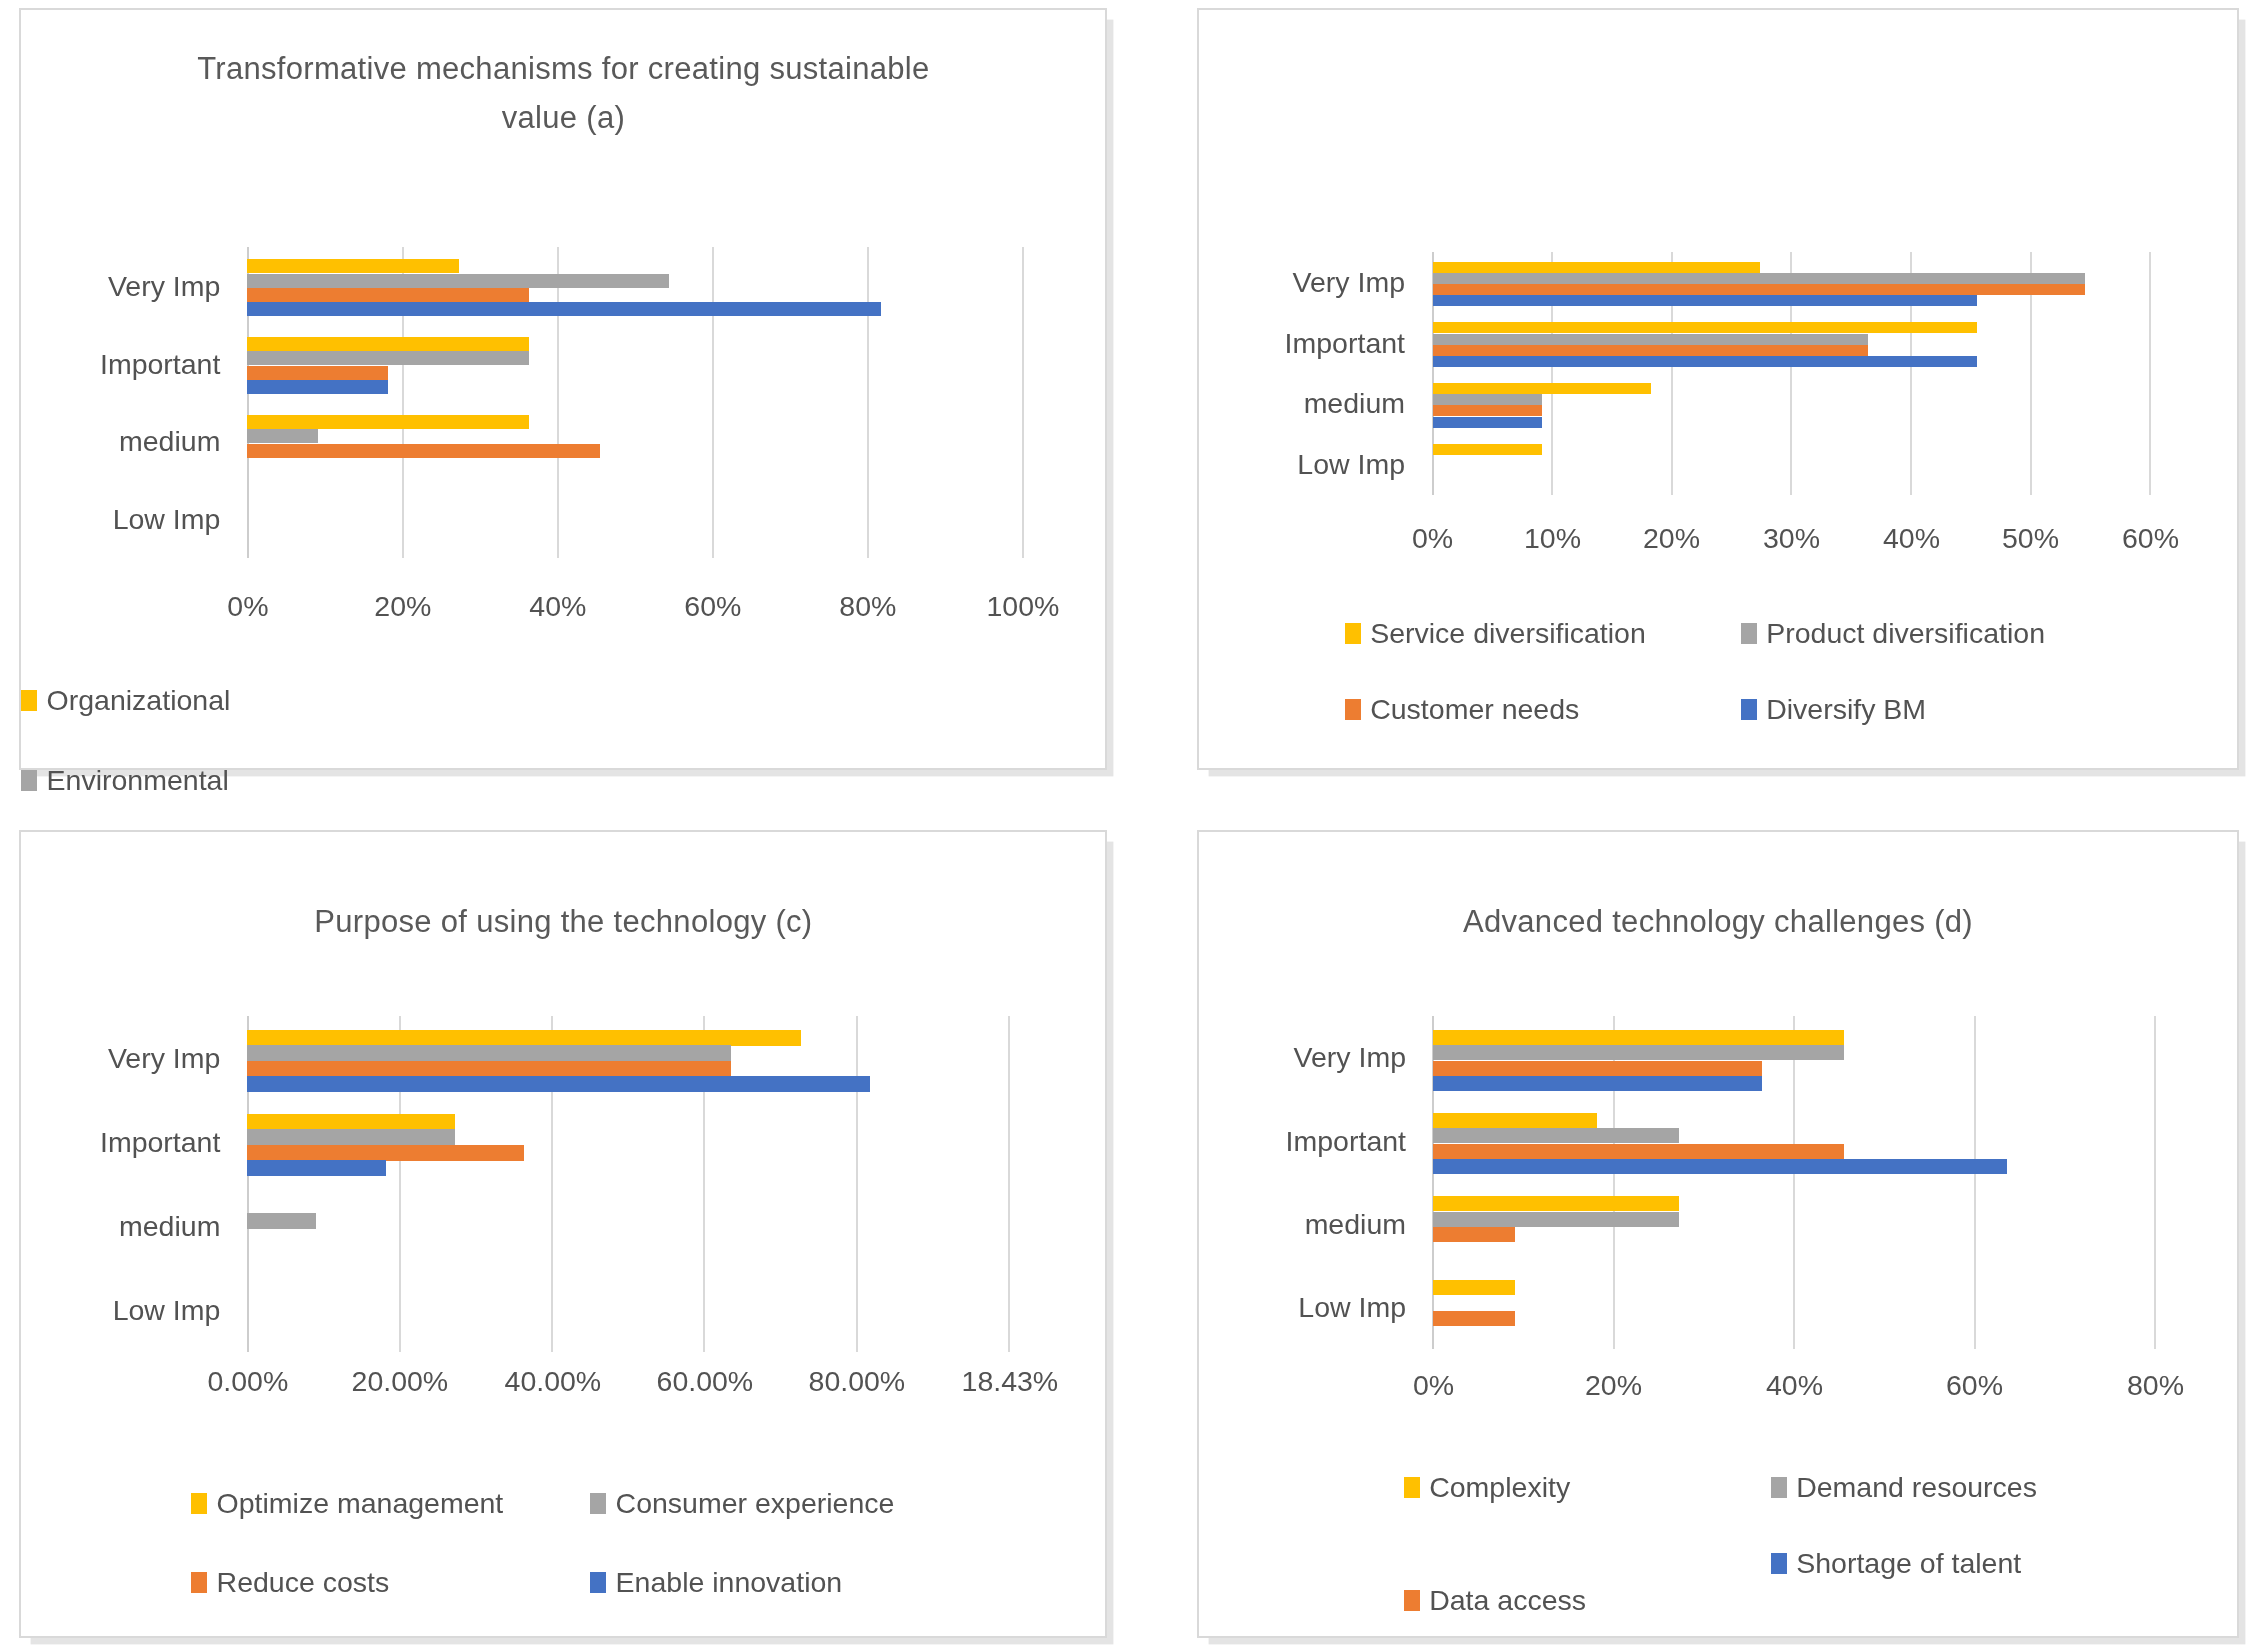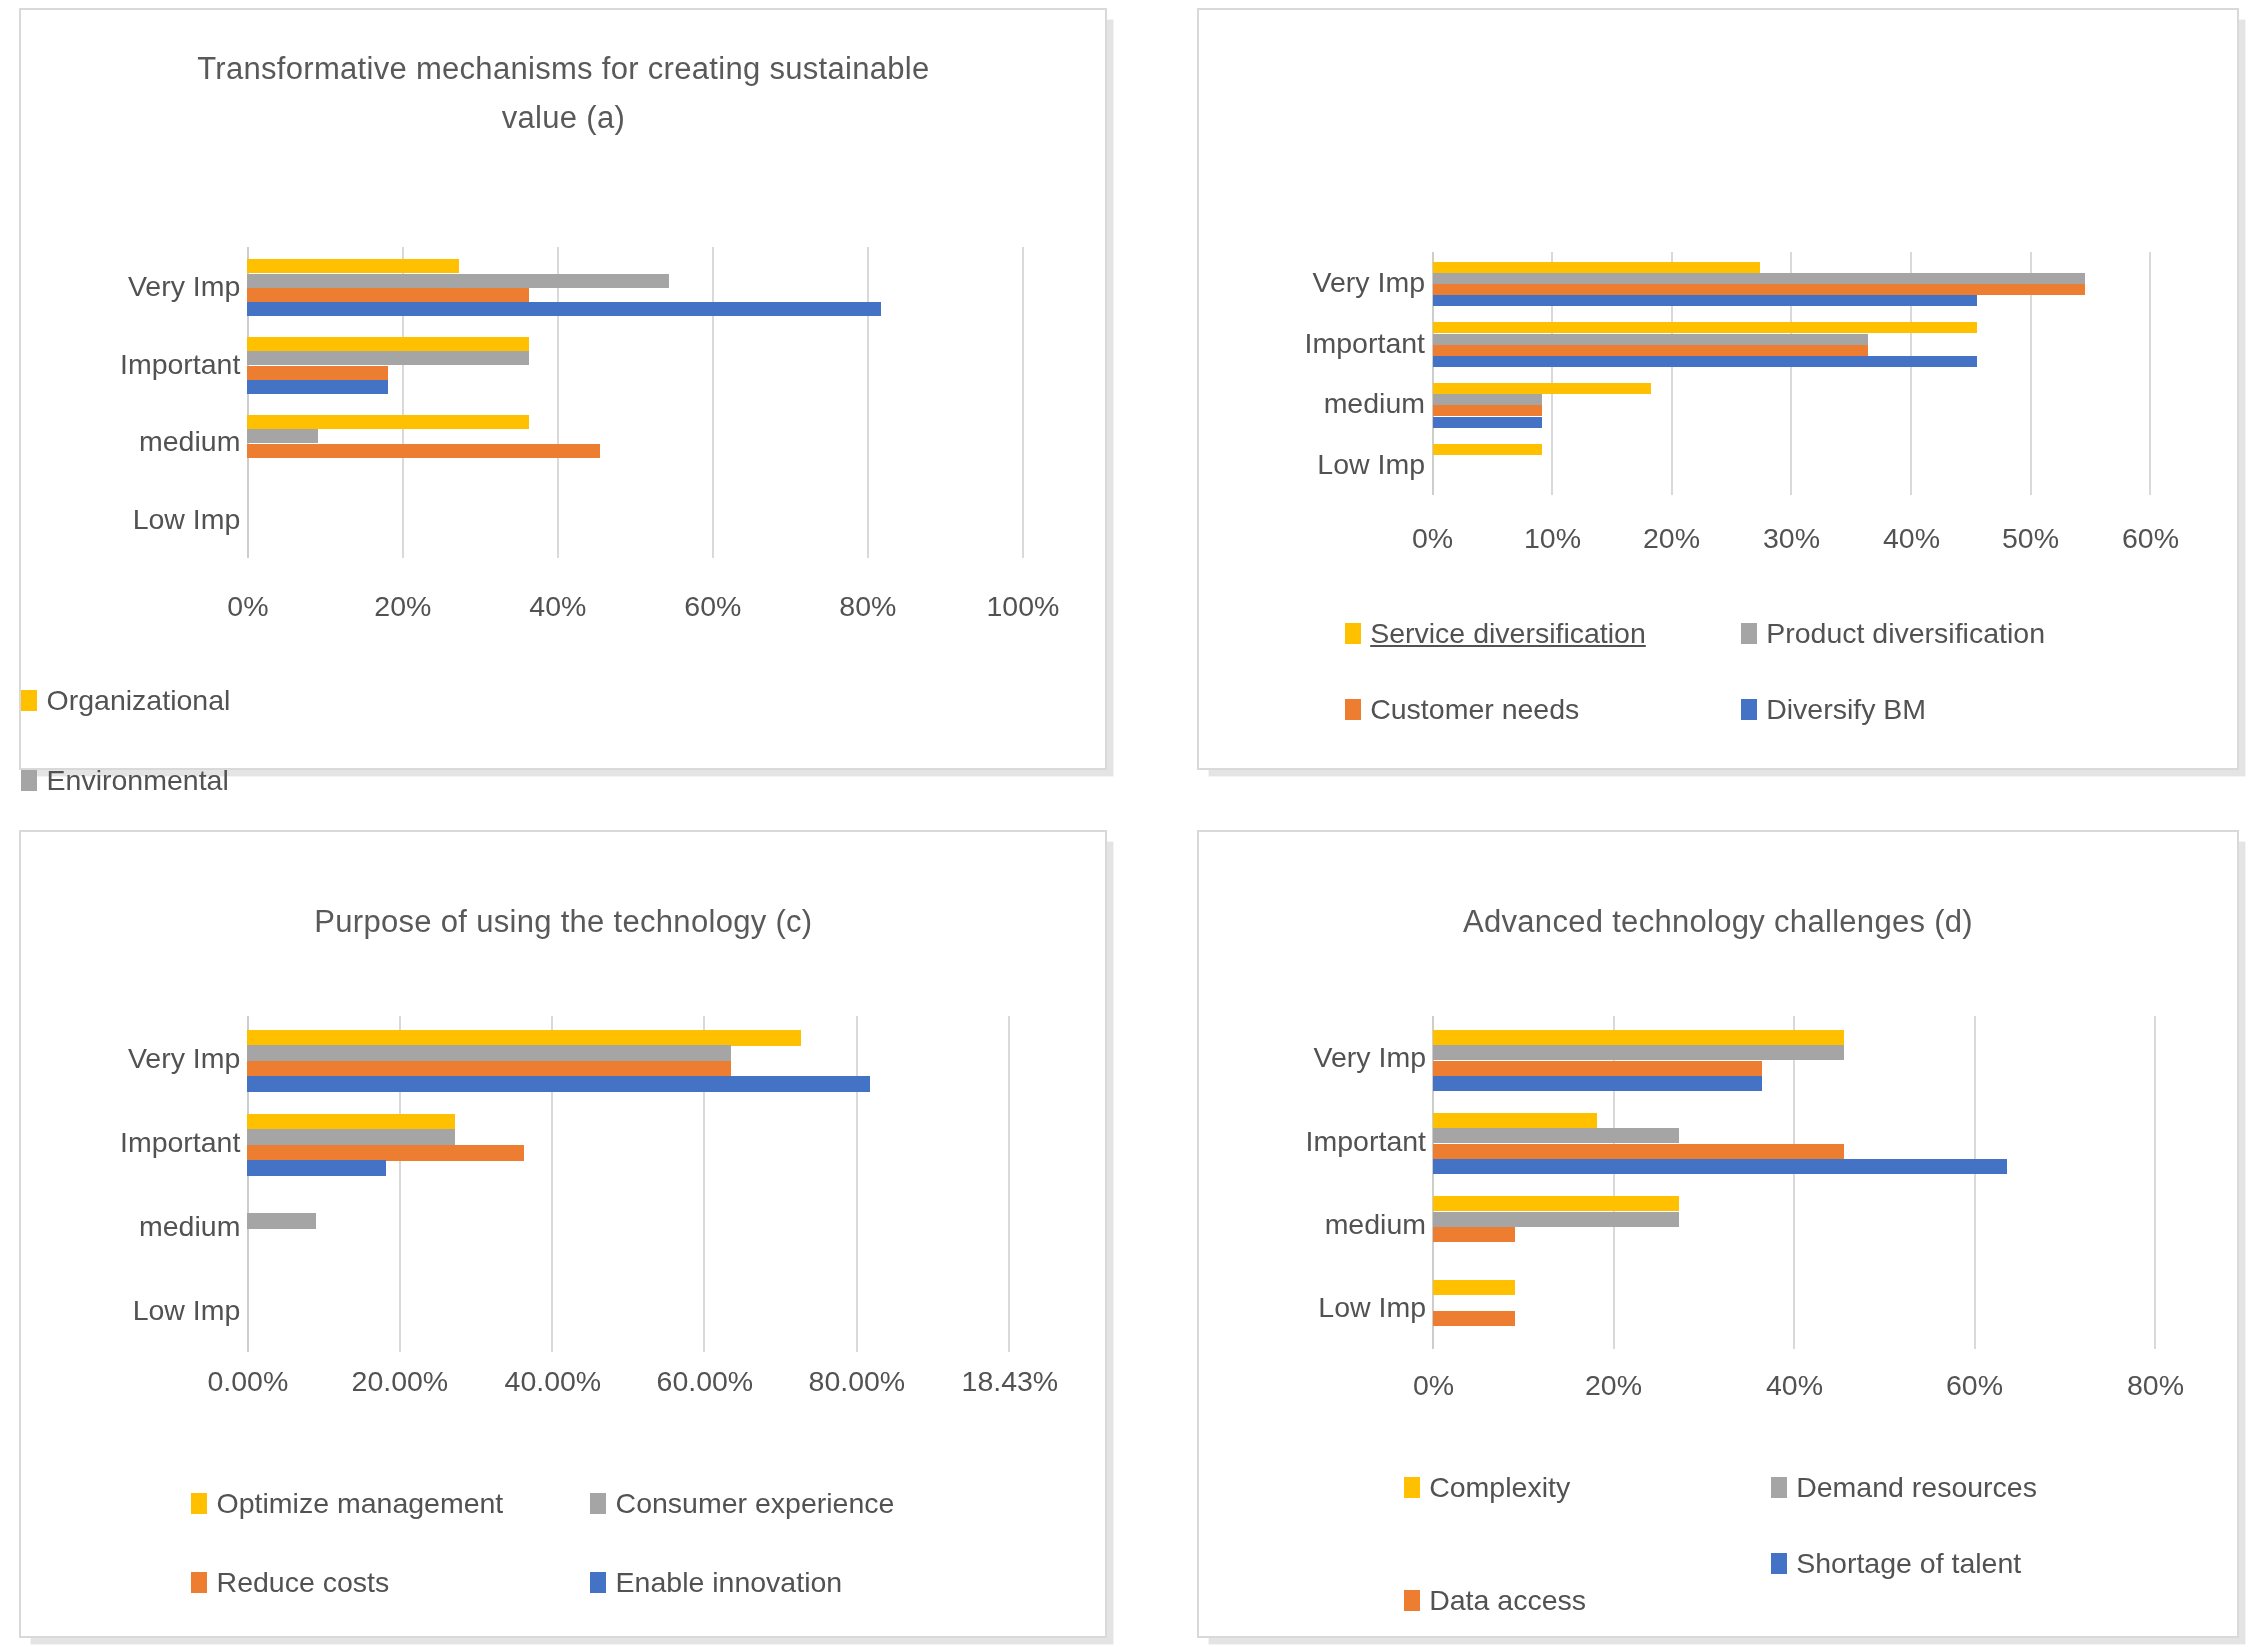"Very Imp" .cat-label { padding-left: 20px -> none }
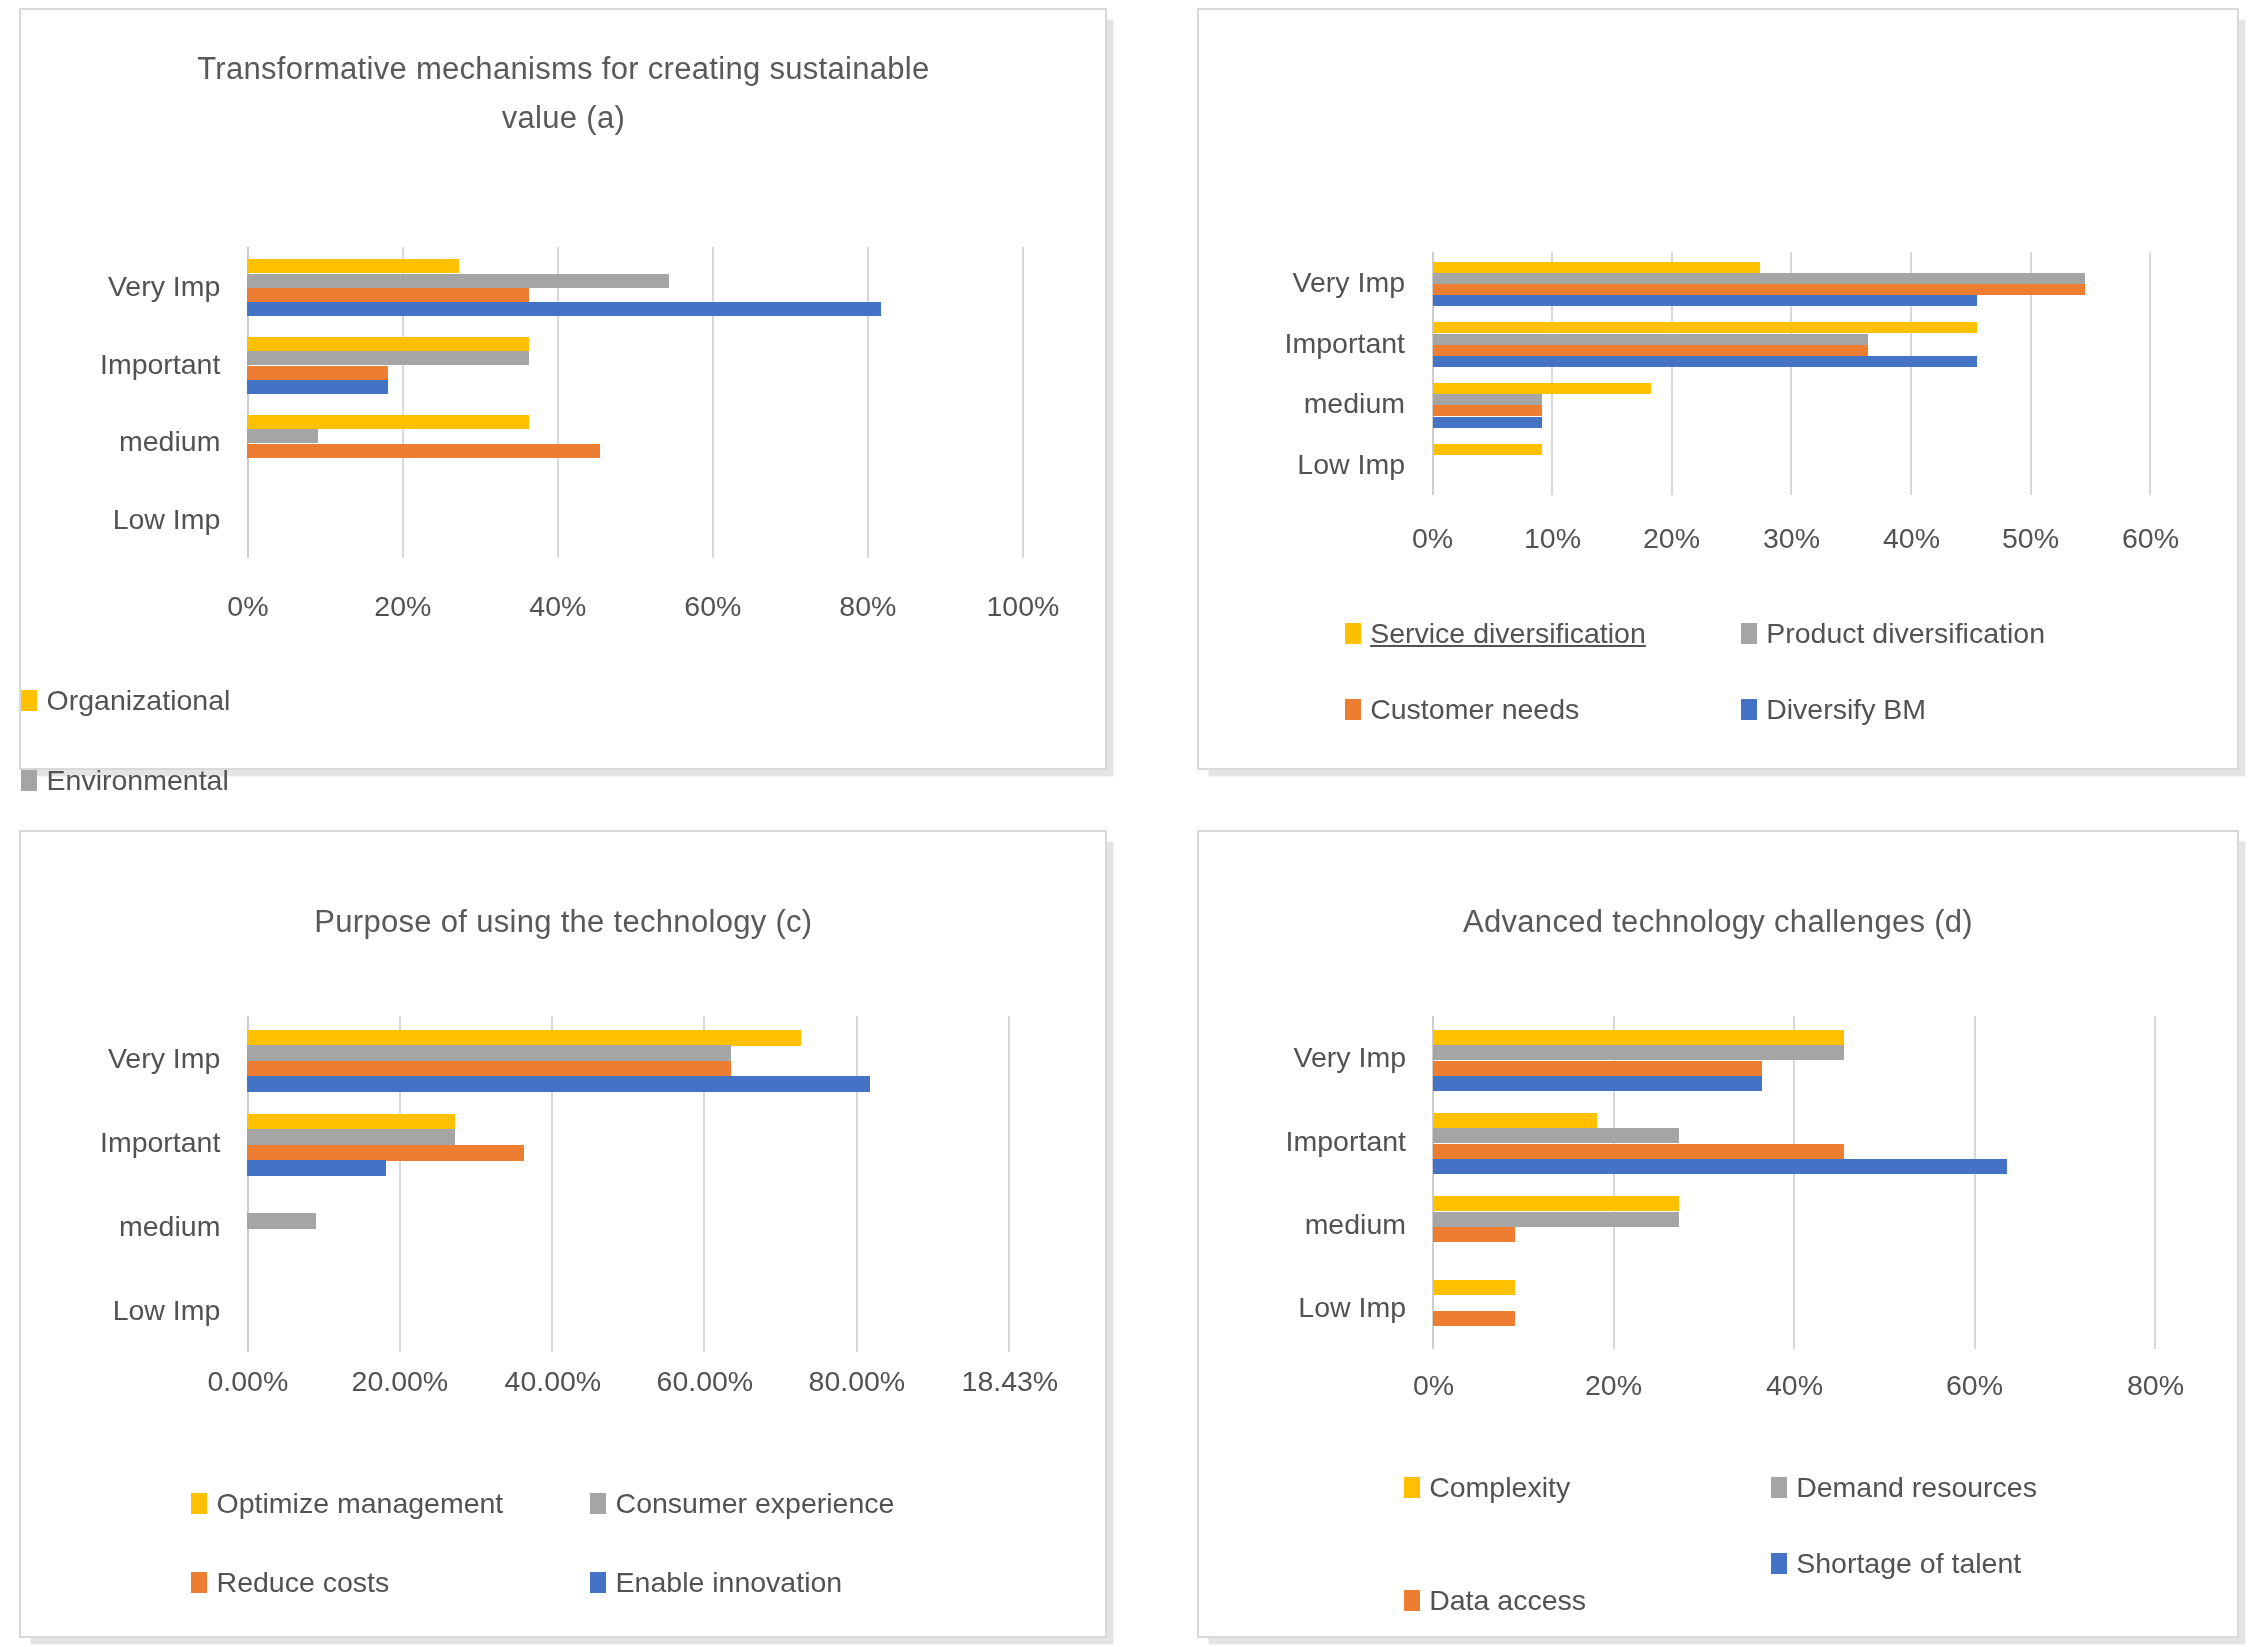"Service diversification" div.legend-item { text-decoration: underline -> none }
